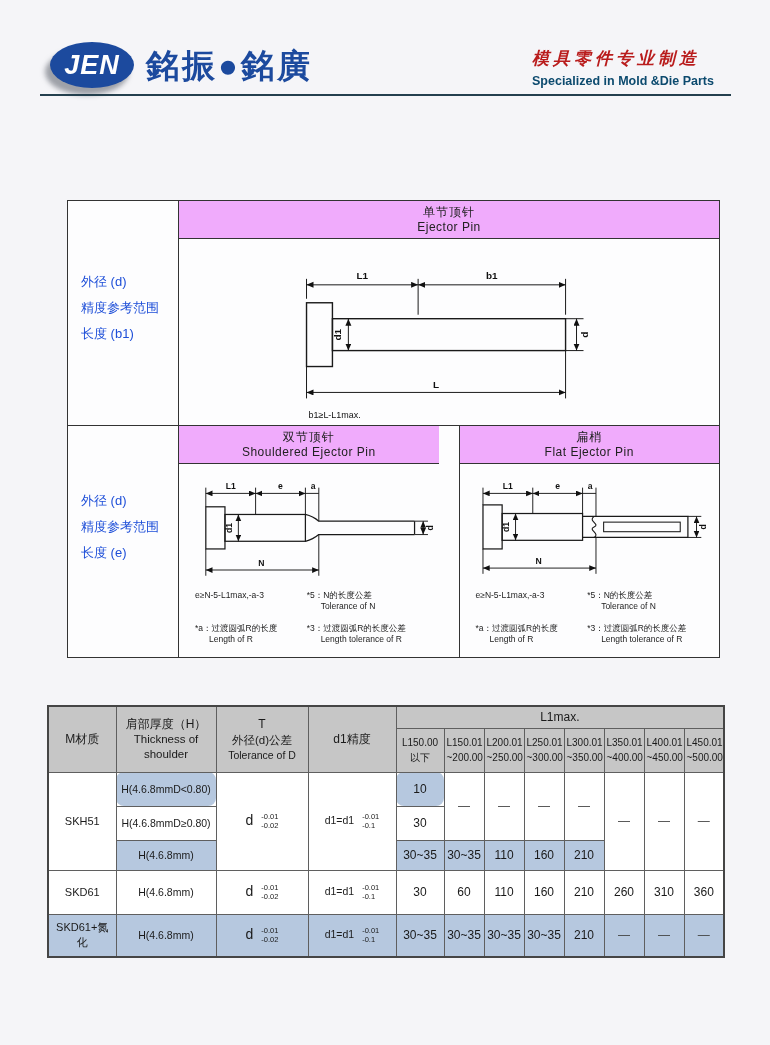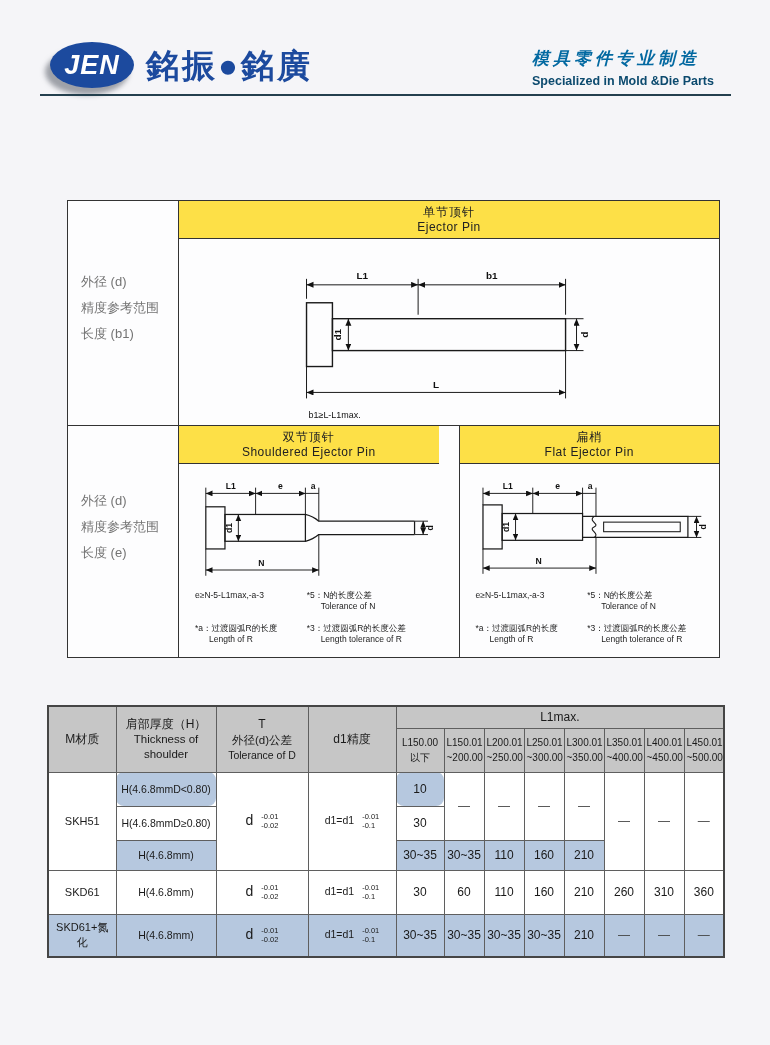"模具零件专业制造" .tagline-cn { color: #0369a1 -> #b91c1c }
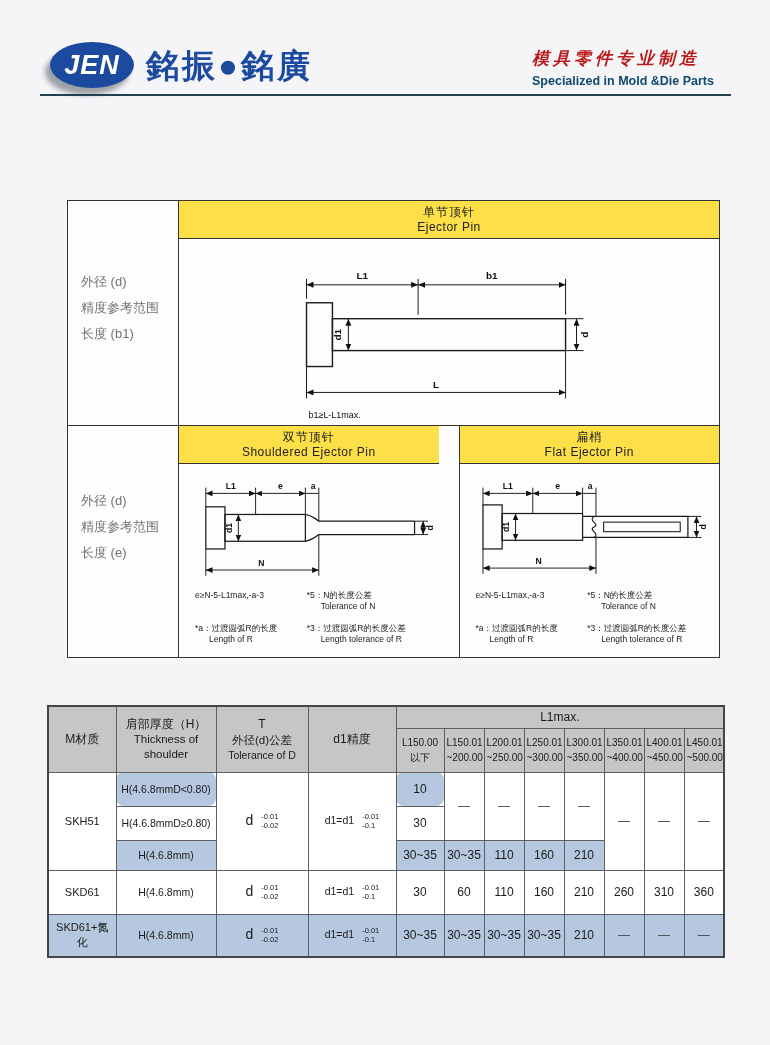"单节顶针" .gray-bar { background: #fde047 -> #f0abfc }
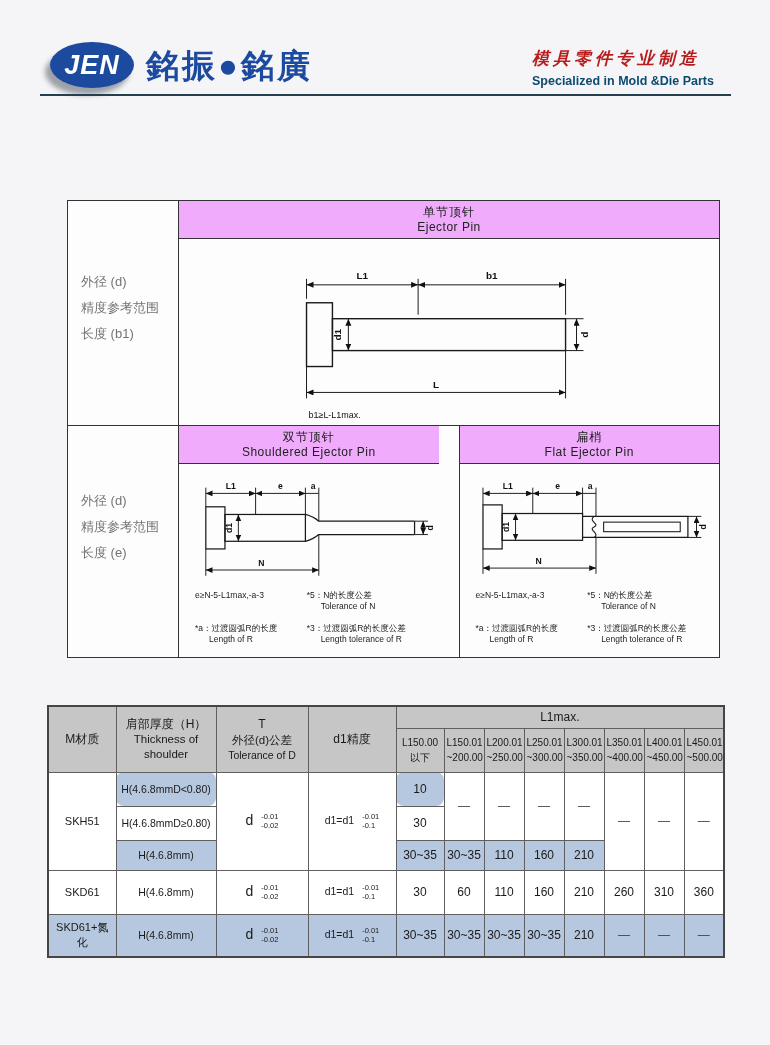"外径 (d)" .side-cell { color: #737373 -> #1d4ed8 }
